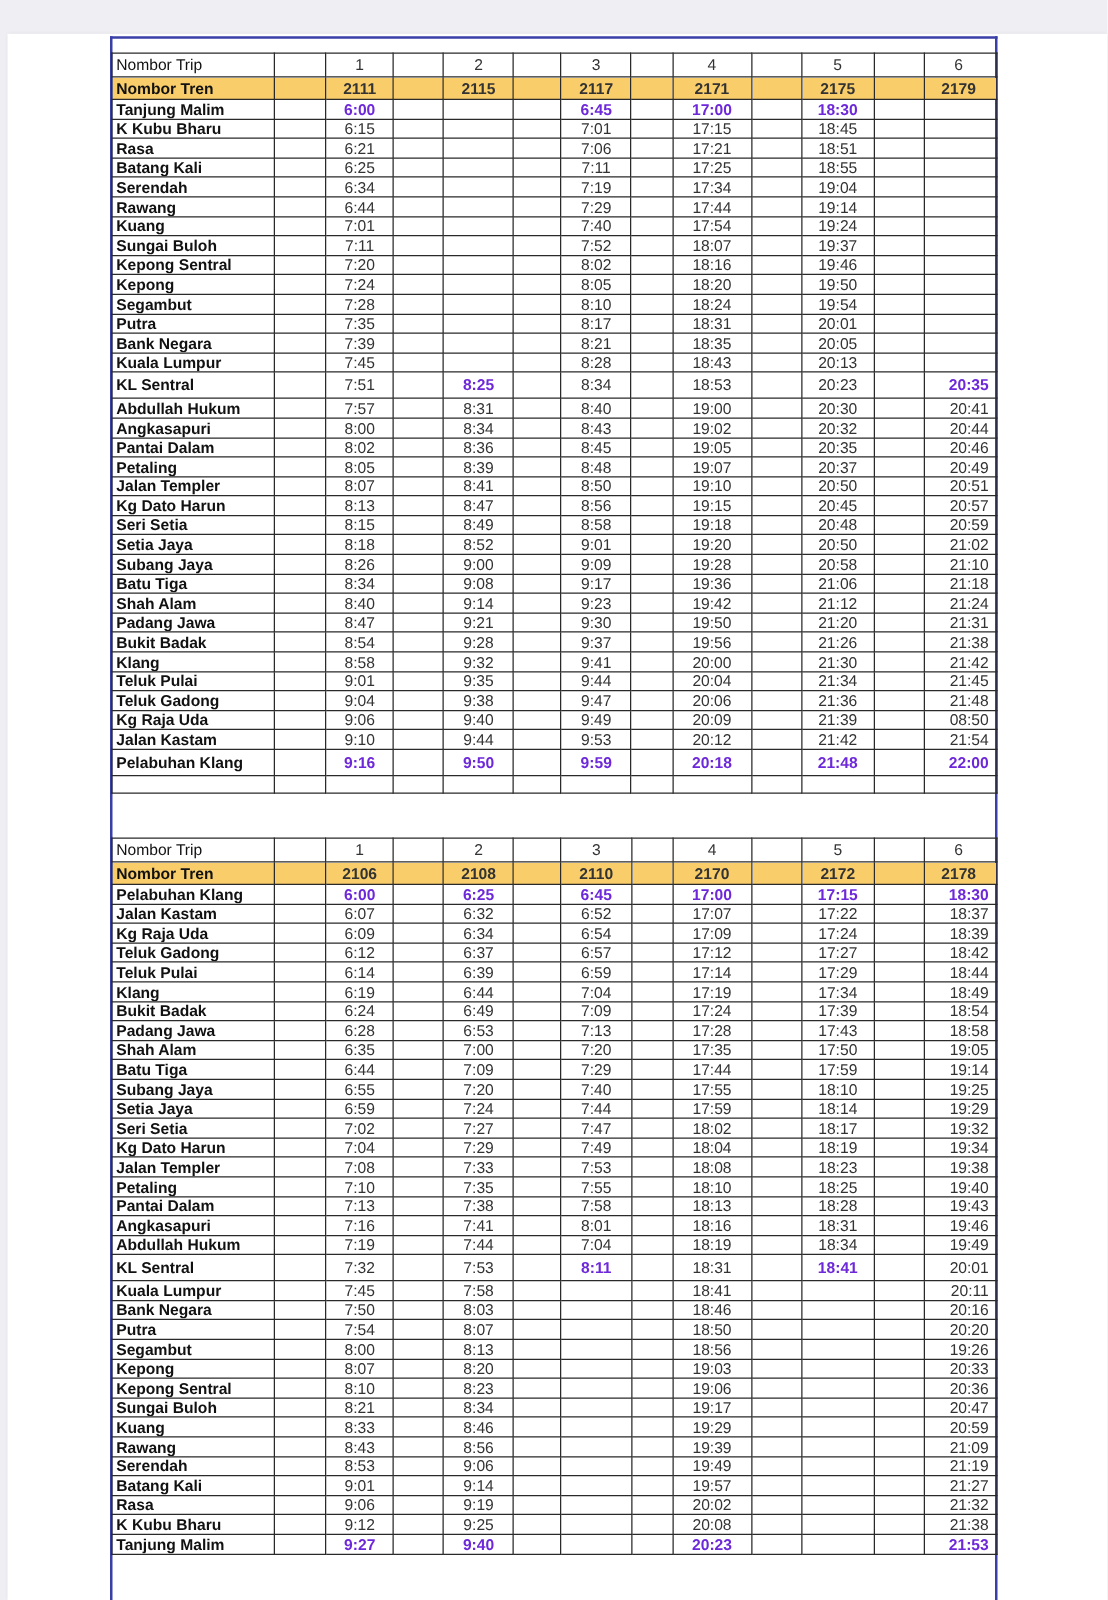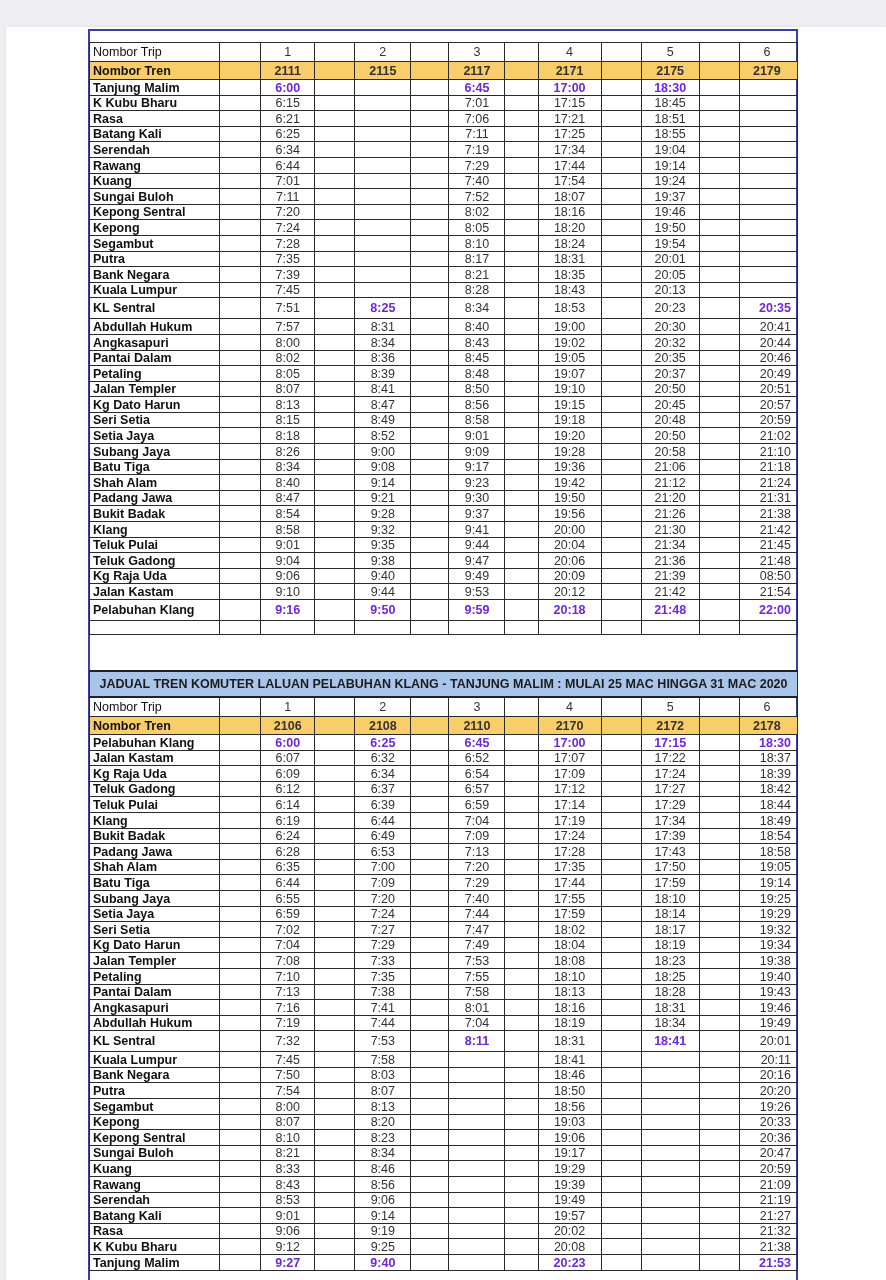"JADUAL TREN KOMUTER LALUAN PELABUHAN" tr.title { html: <tr> <td>JADUAL TREN KOMUTER LALUAN PELABUHAN KLANG - TANJUNG MALIM : MULAI 25 MAC HINGGA 31 MAC 2020</td> </tr> -> none }
